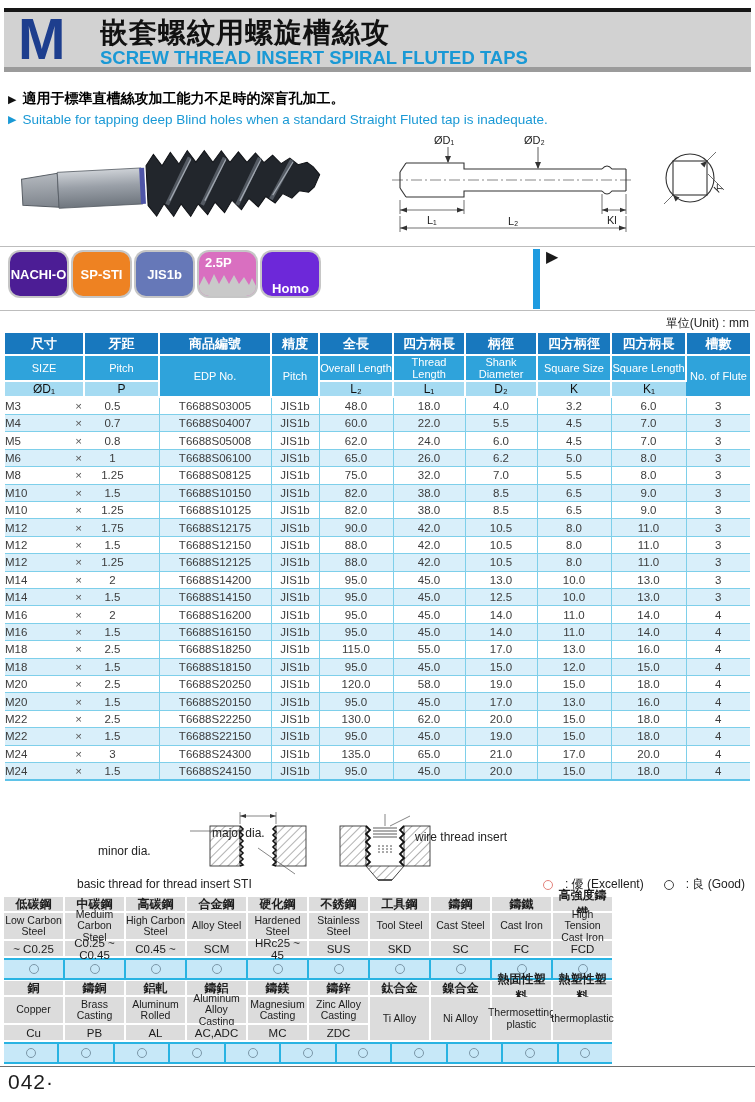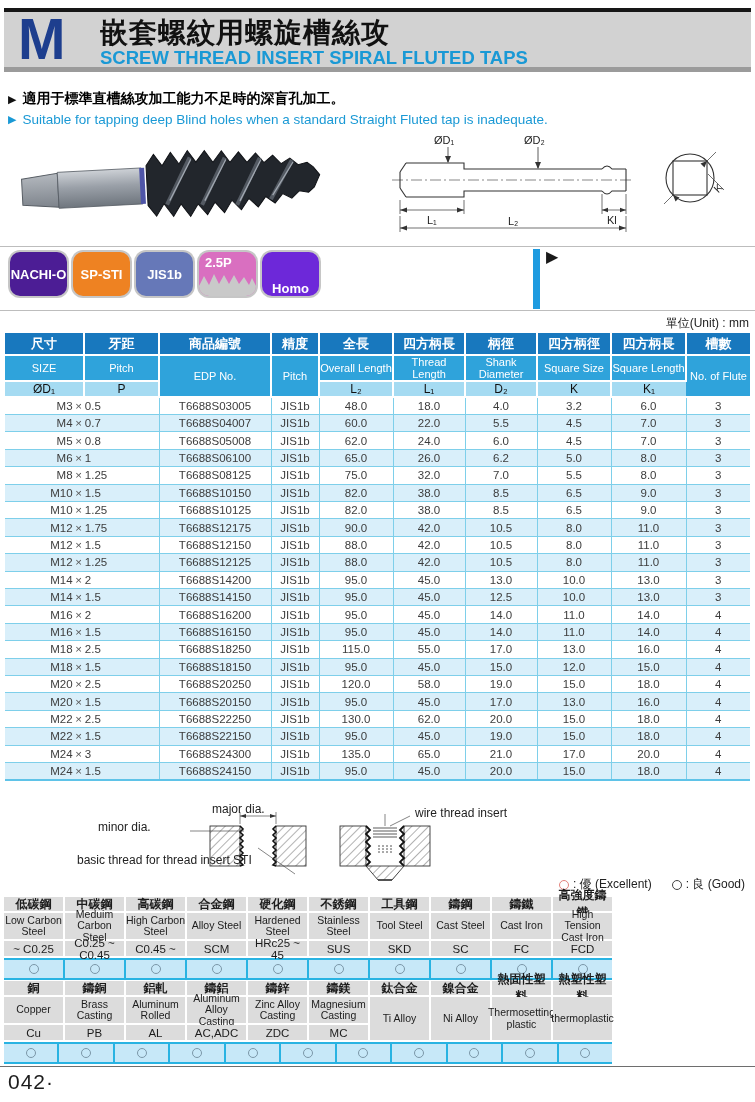"M3" td.sizecell .sz { text-align: right -> left }
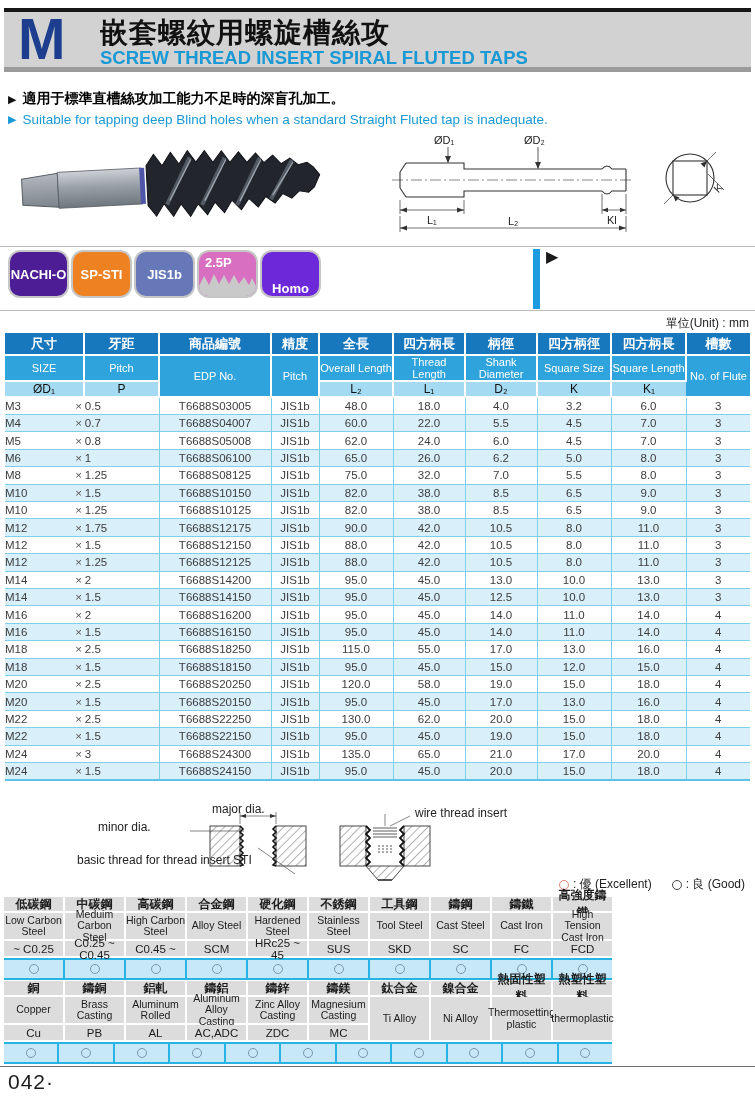"0.5" td.sizecell .pt { text-align: left -> center }
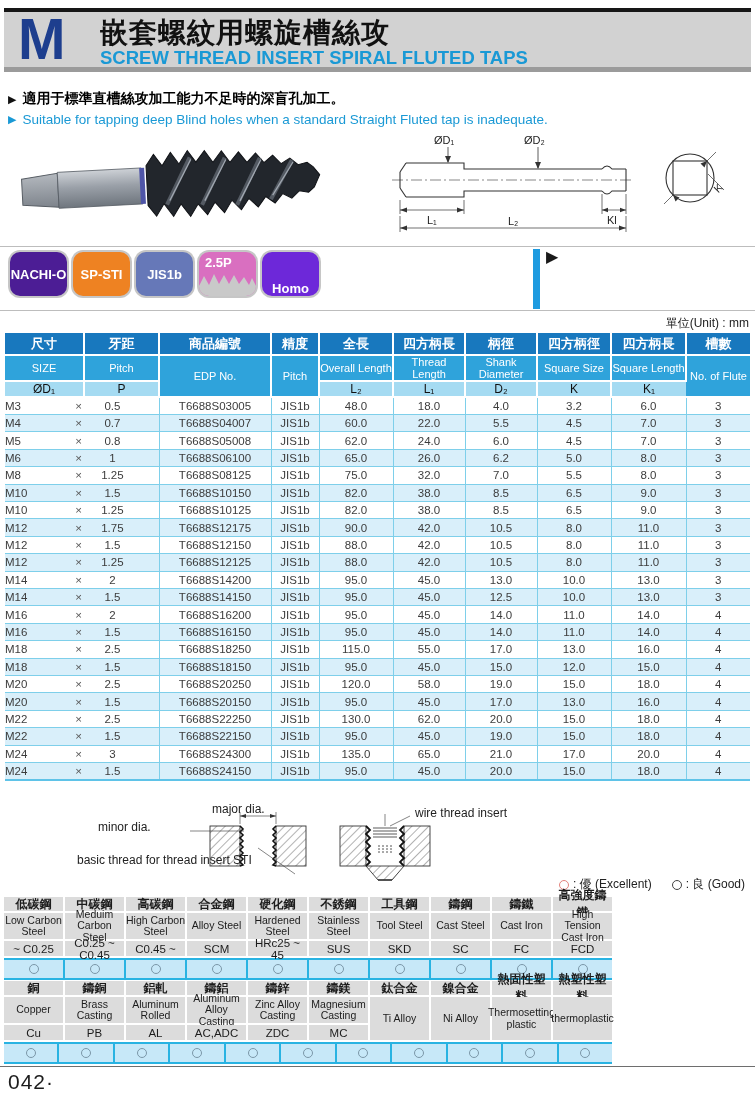"major dia." .diagram .lbl { margin-top: none -> 24px }
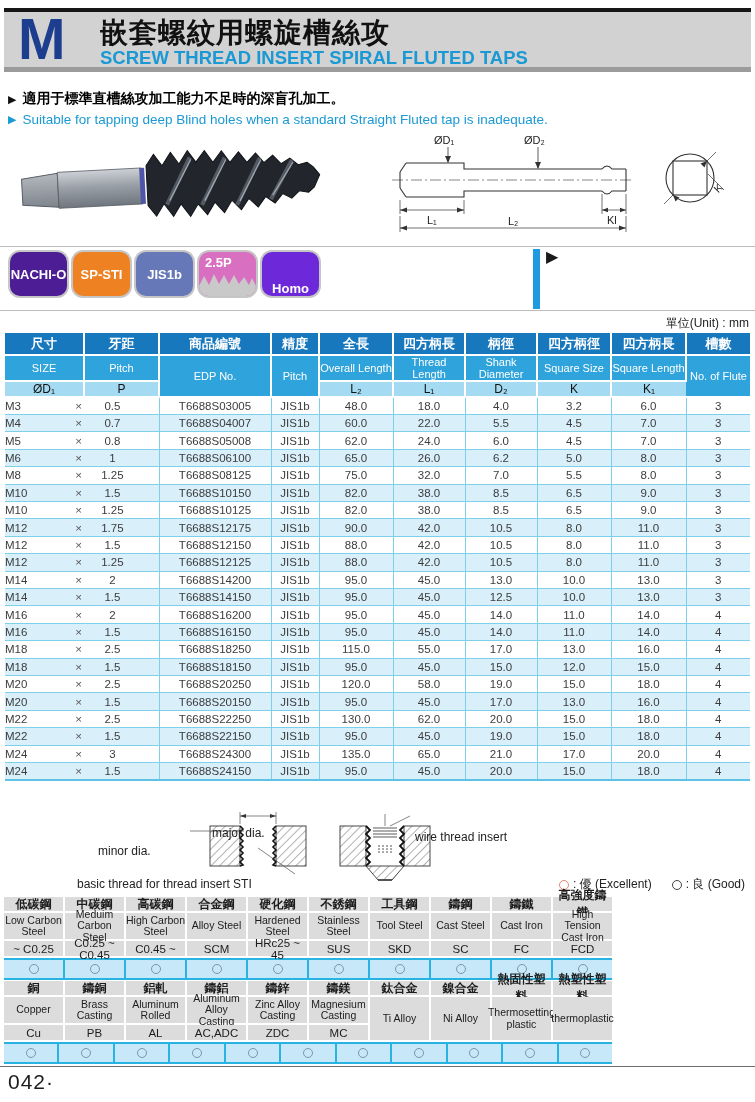": 優 (Excellent)" .legend .item { gap: 4px -> 12px }
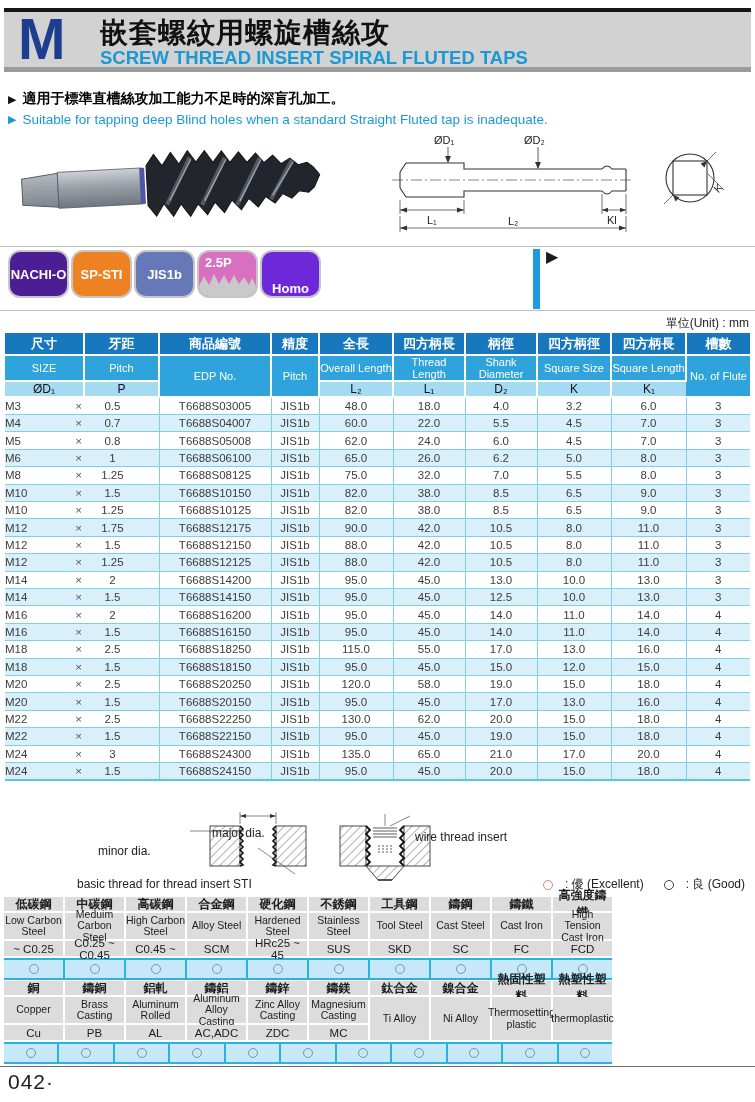"鑄鋅" div.mat-col { order: before "鑄鎂" -> after "鑄鎂" }
